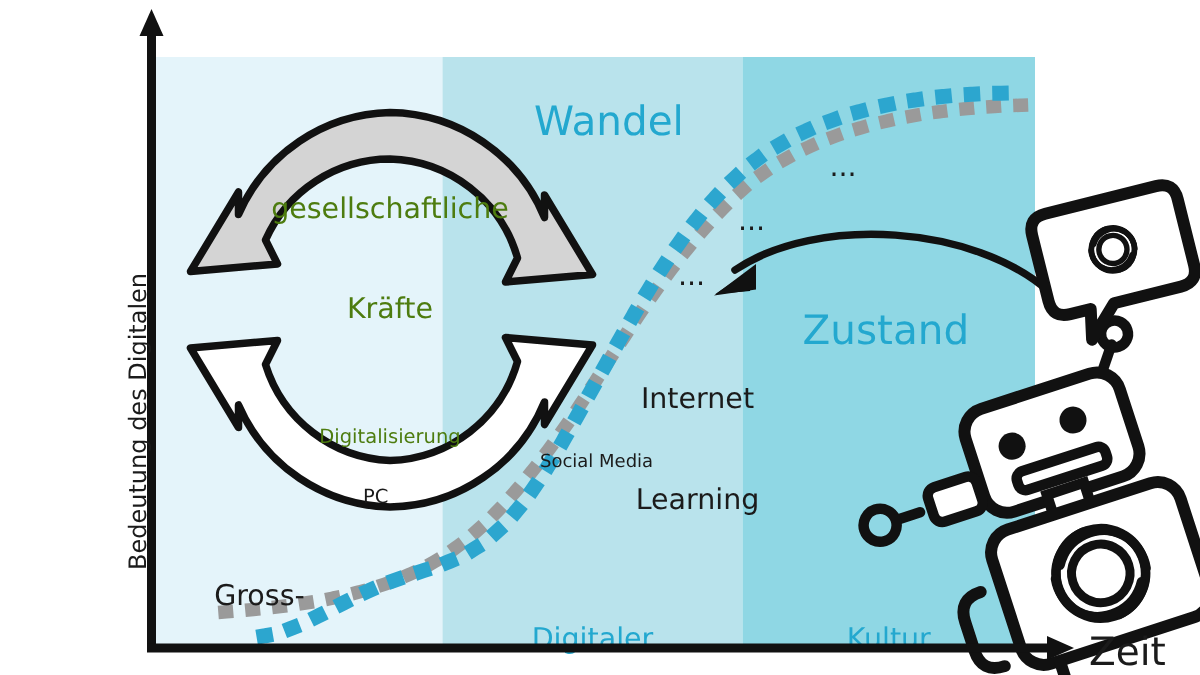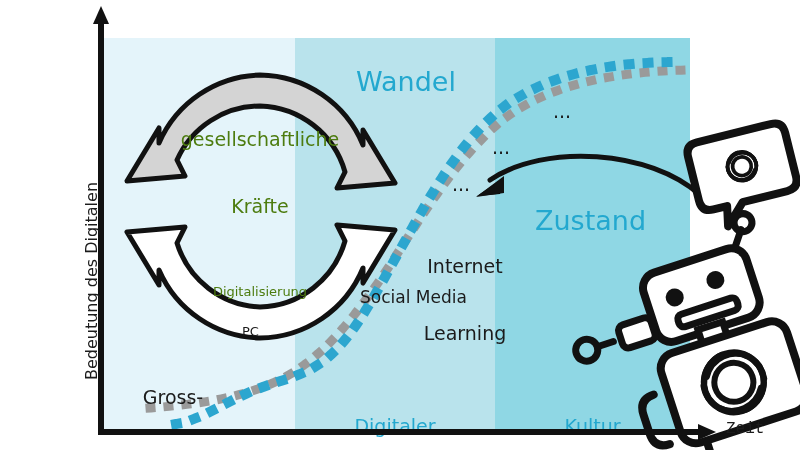"Social Media" div.txt { font-size: 17px -> 12px; top: 287px -> 300px }
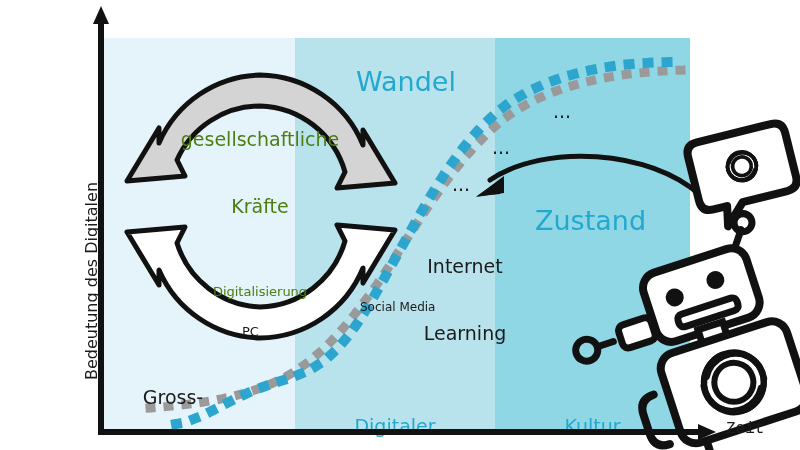"Zeit" div.txt { font-family: Liberation Mono, monospace -> none; font-size: 16px -> 26px }
